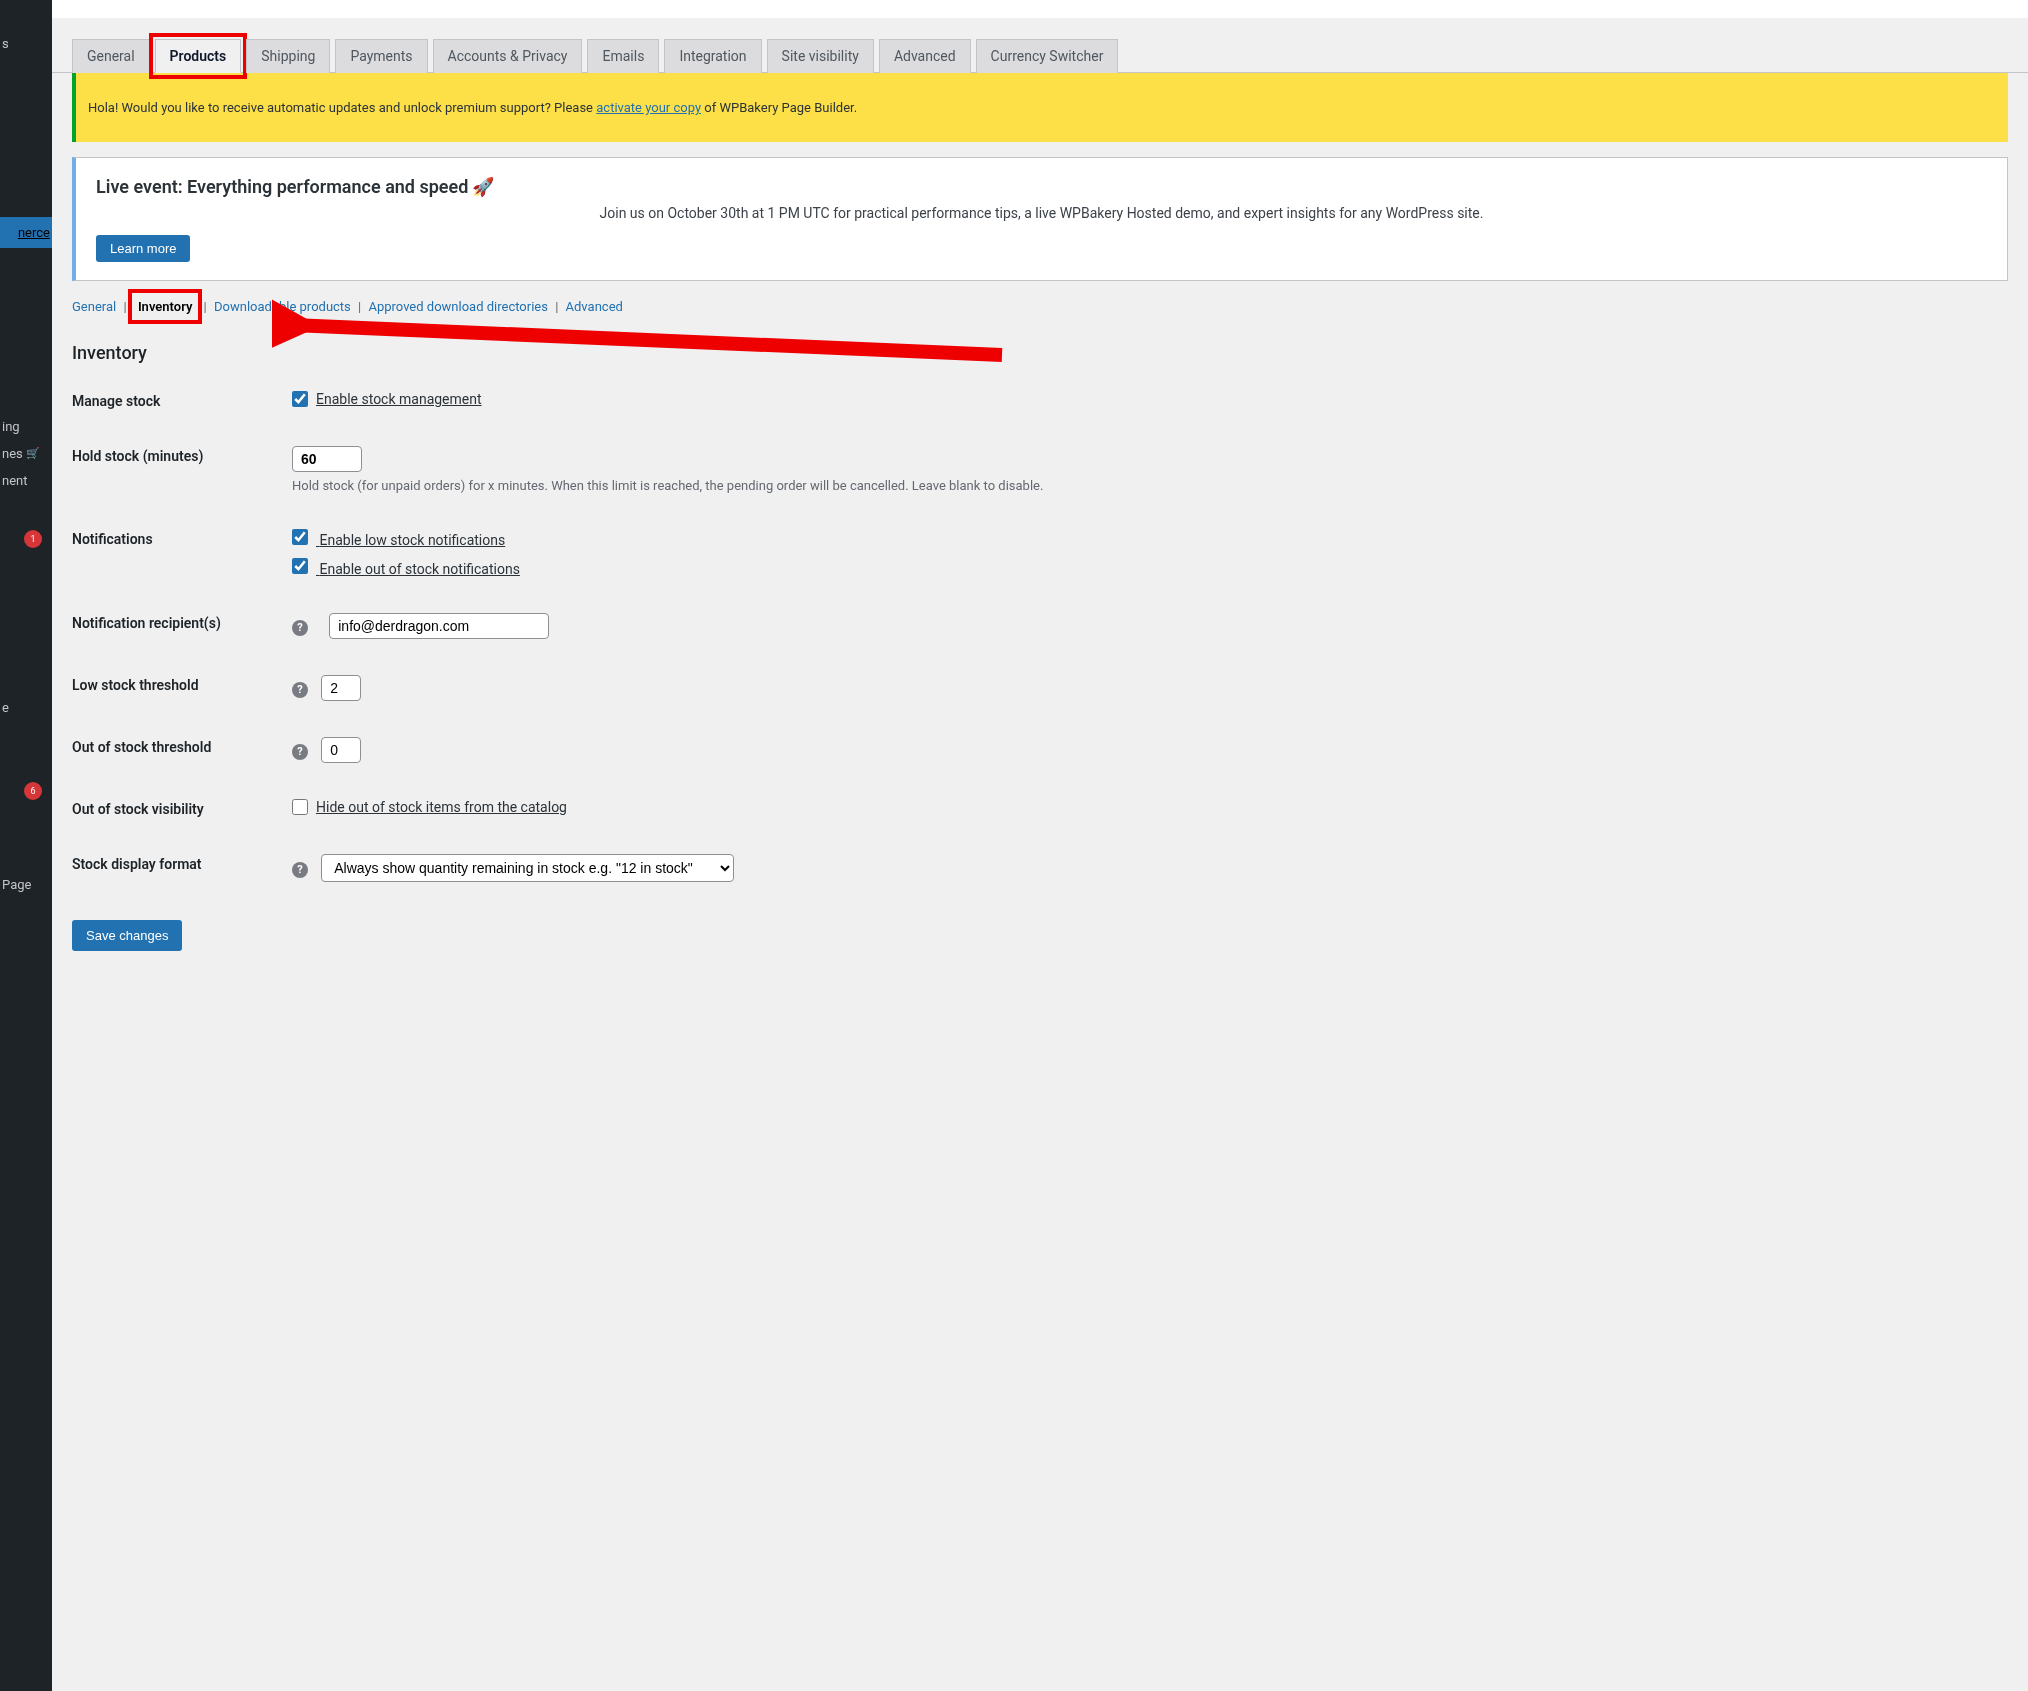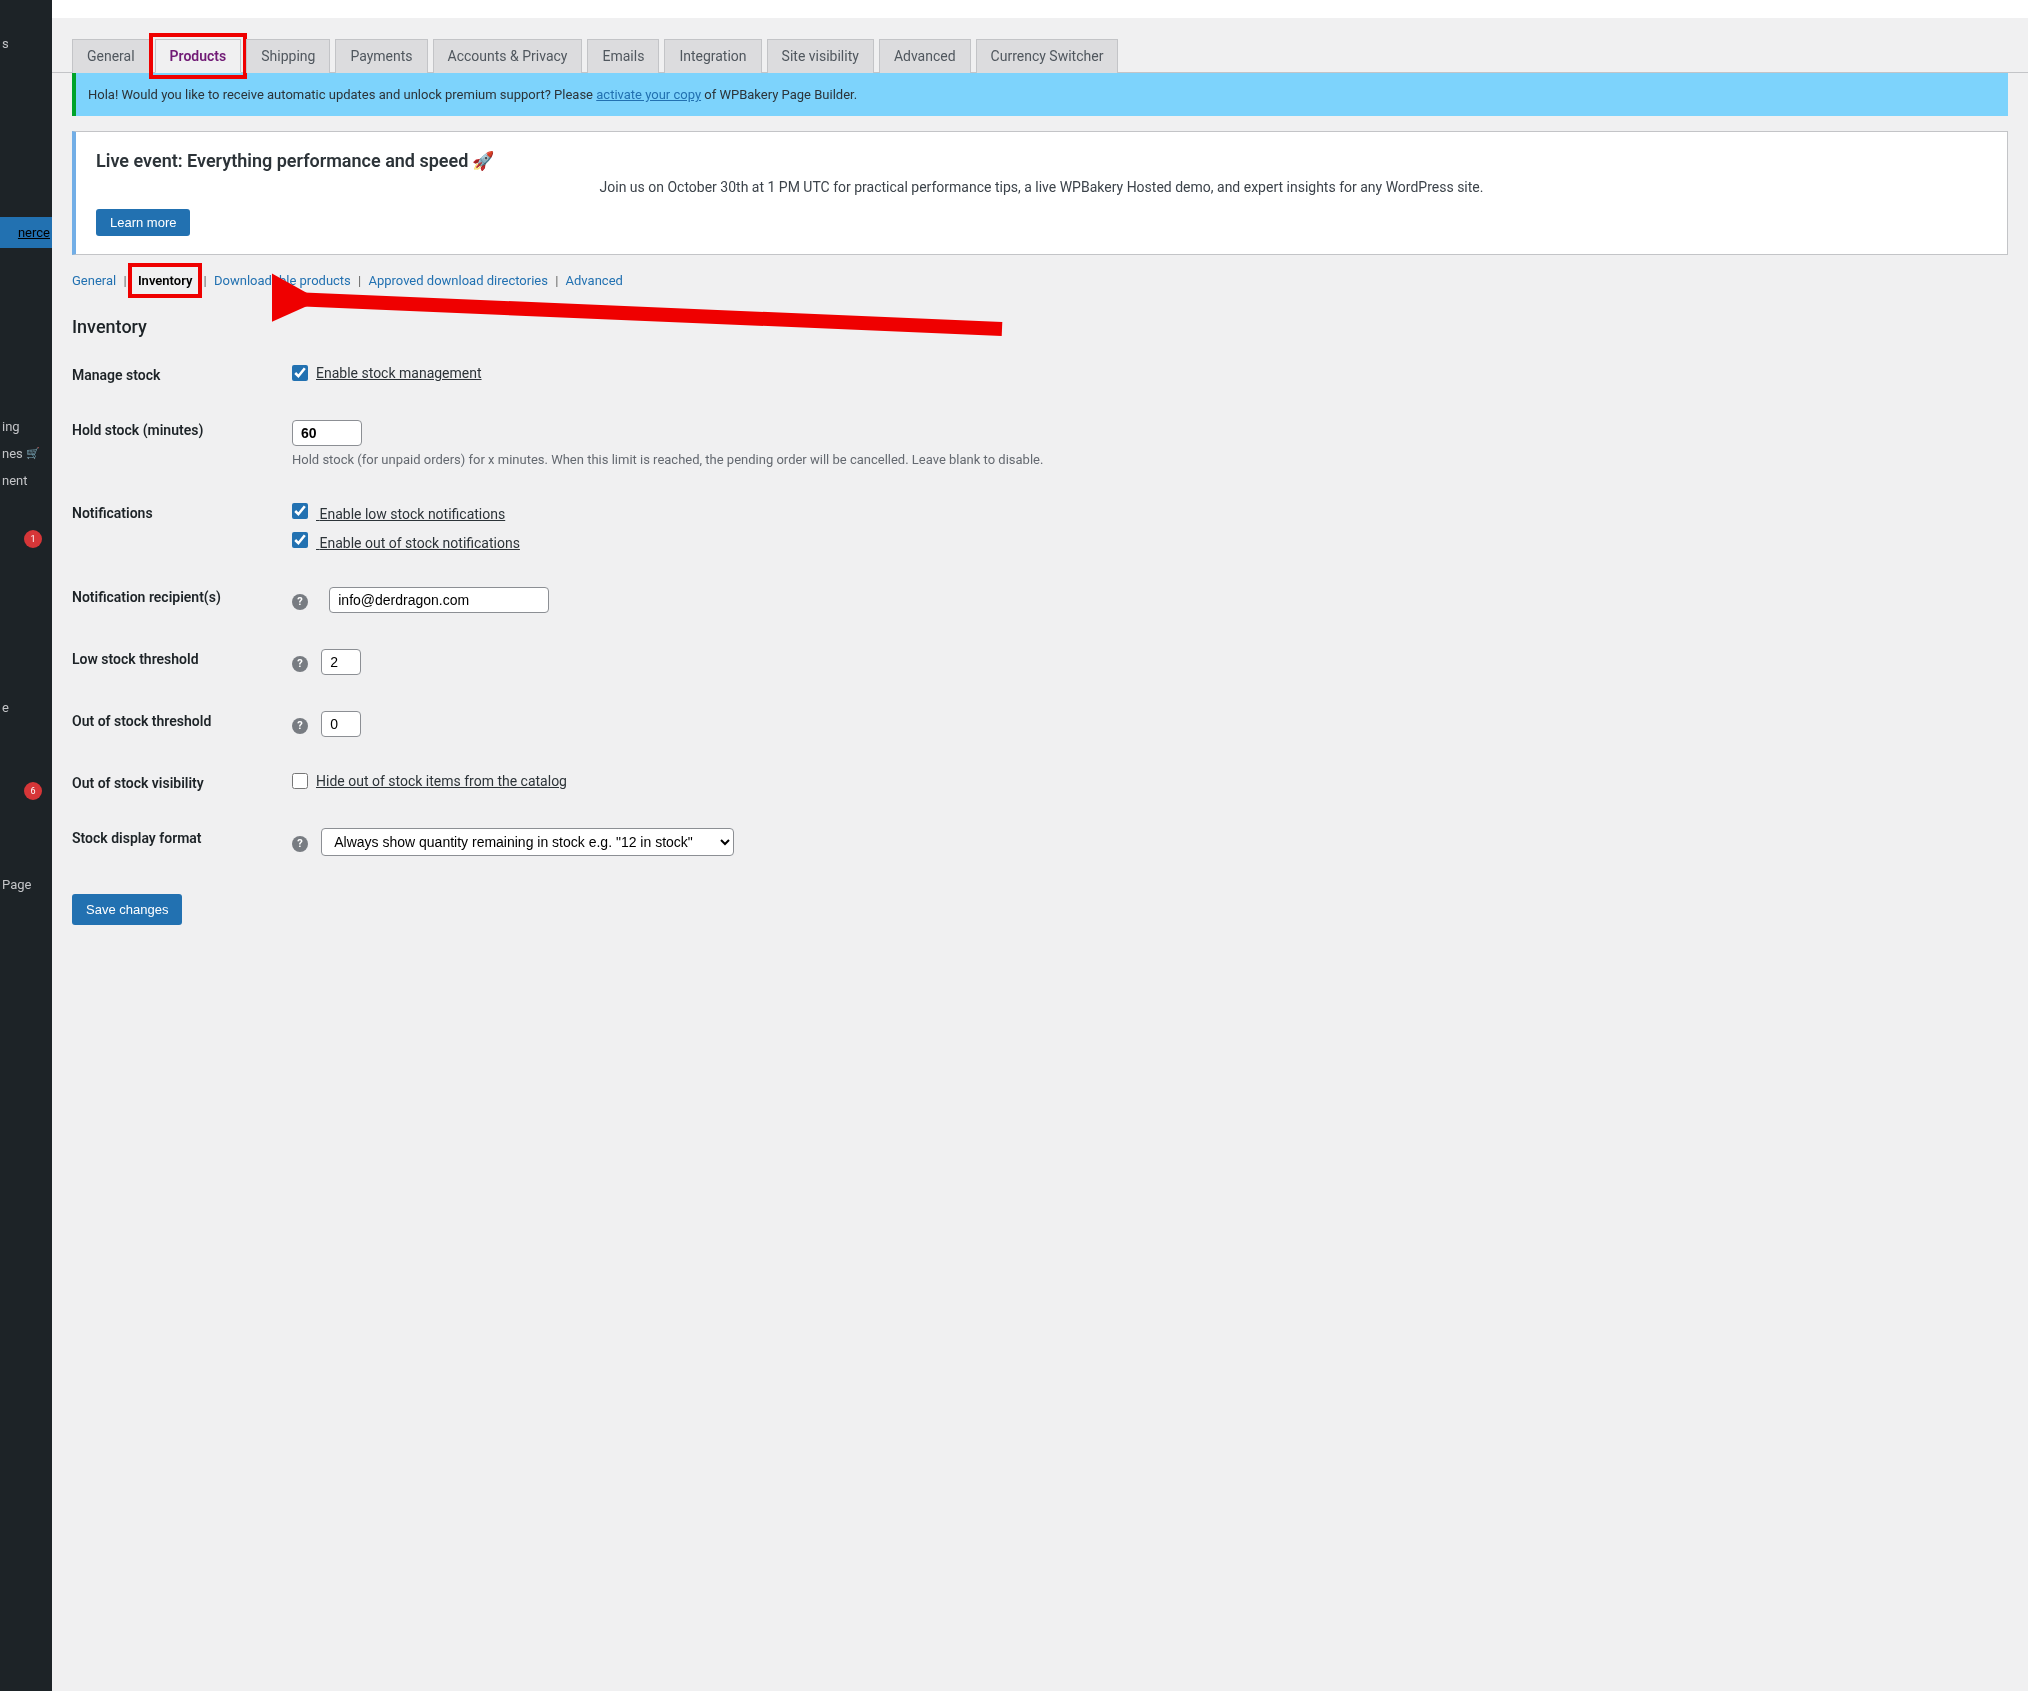"Products" .nav-tab.active { color: #701a75 -> #0f172a }
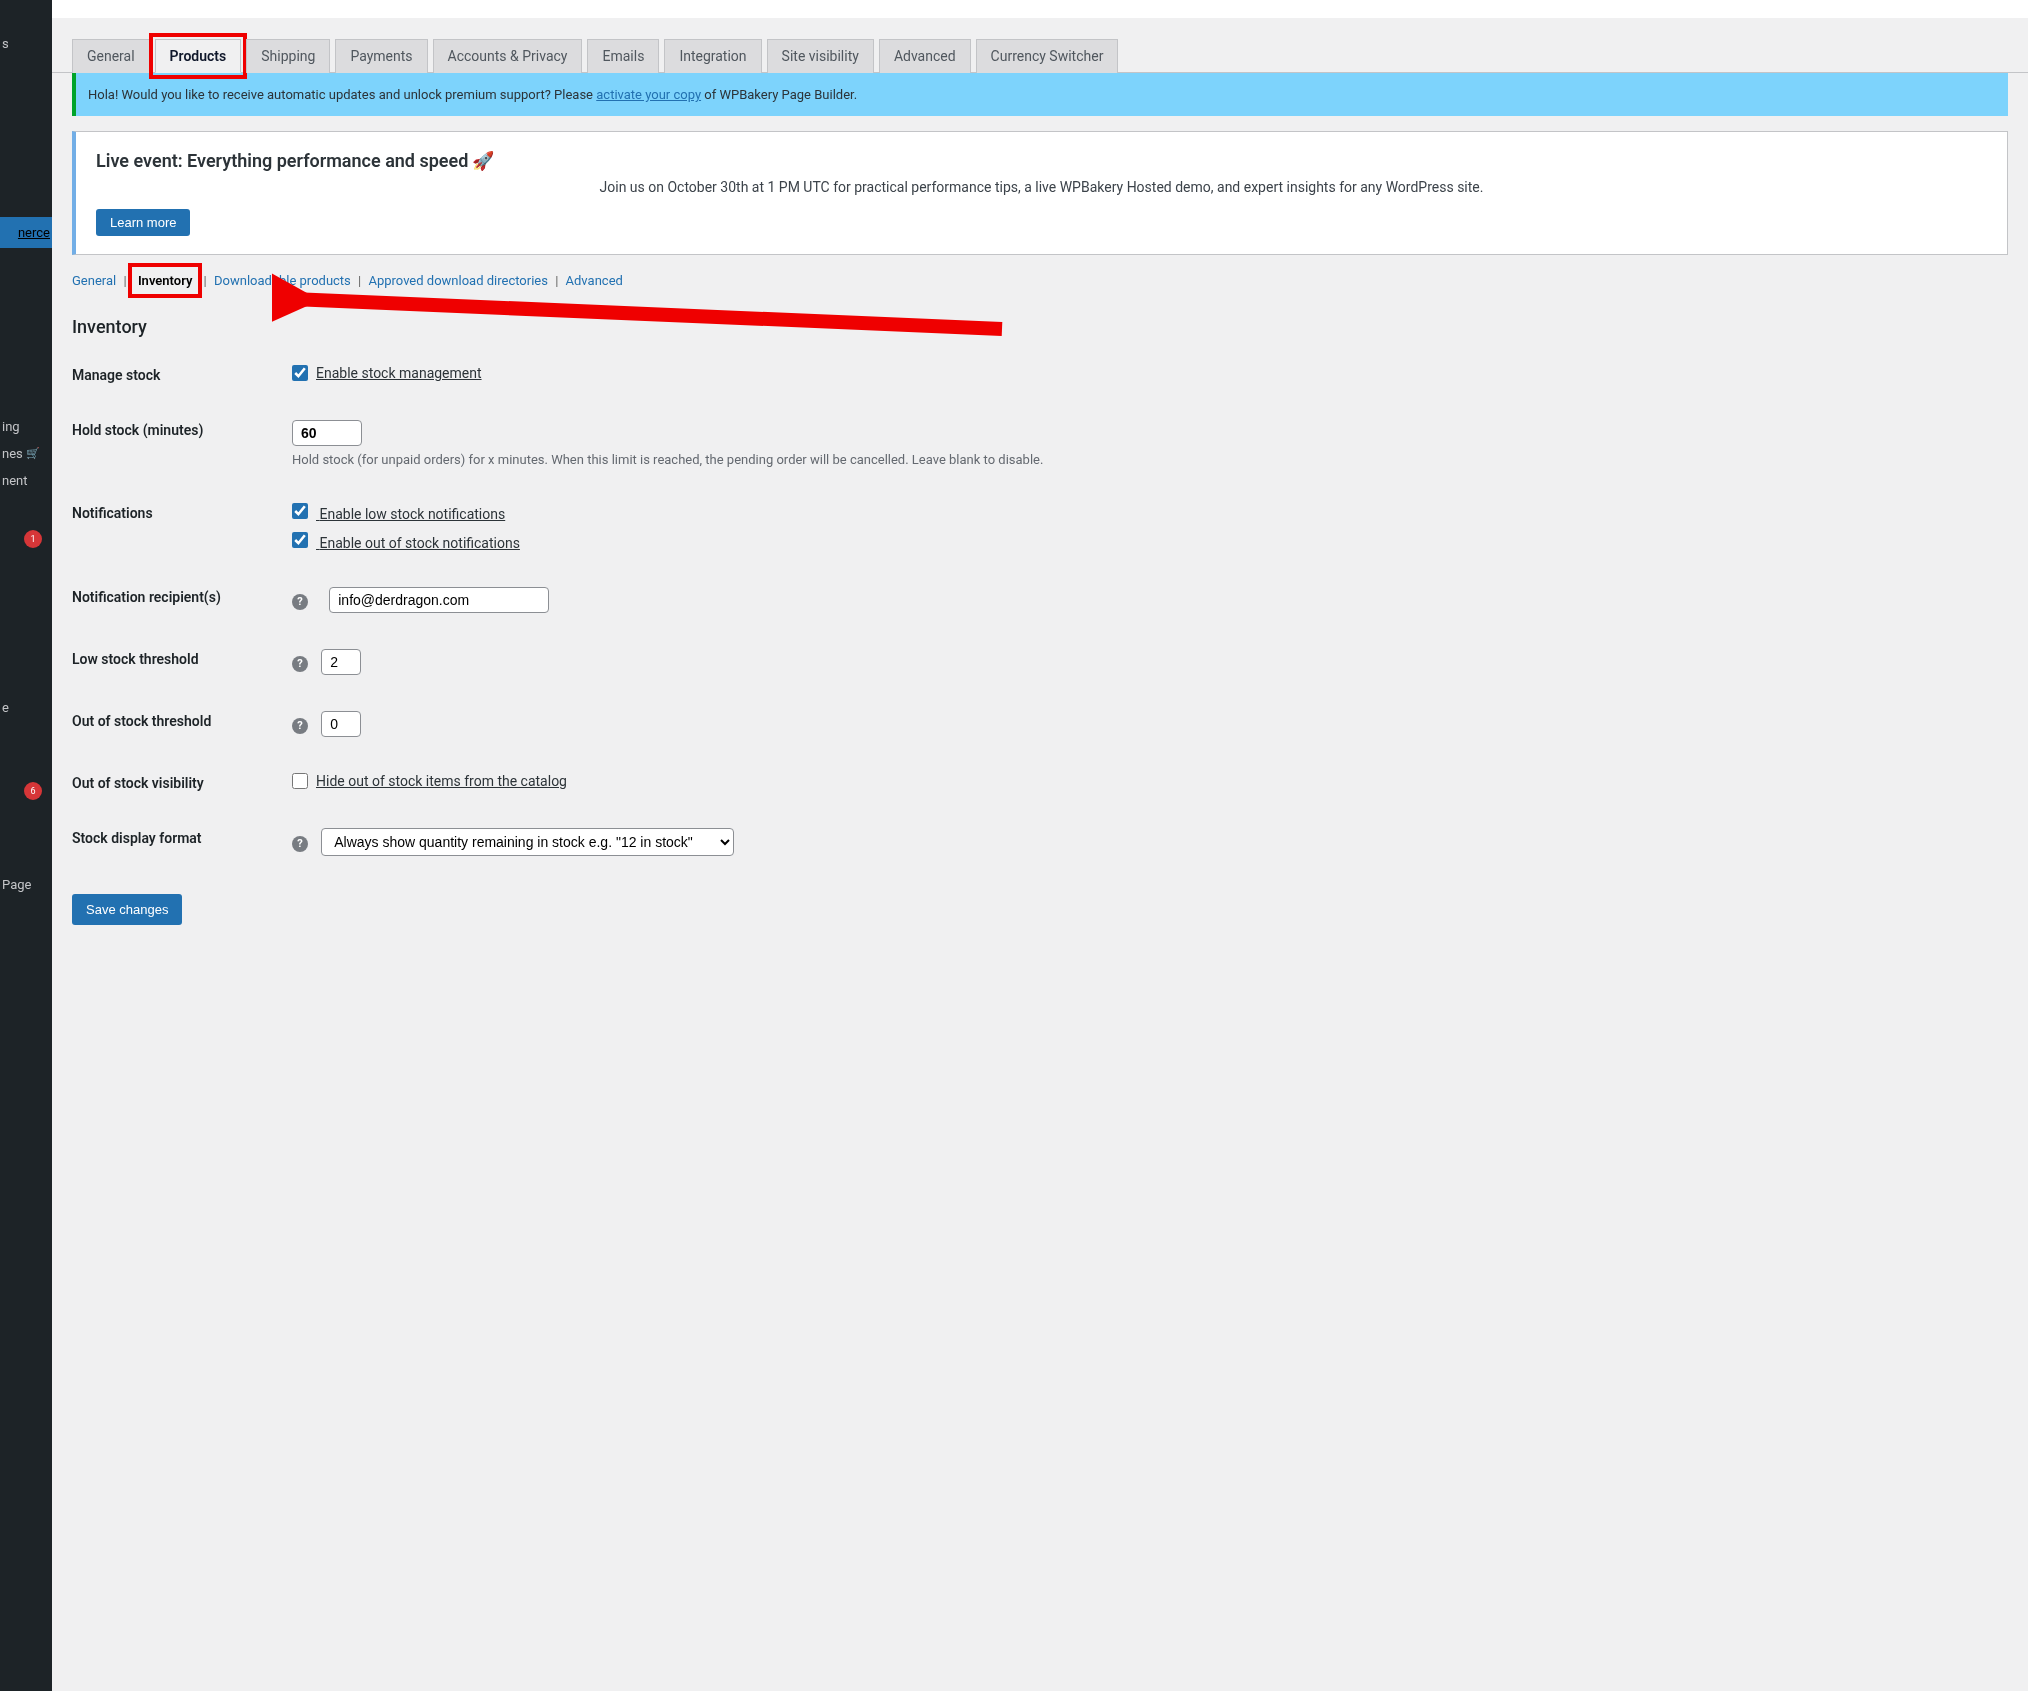"Hola! Would you like to" .notice-bar { background: #7dd3fc -> #fde047; padding: 14px 12px -> 27px 12px }
